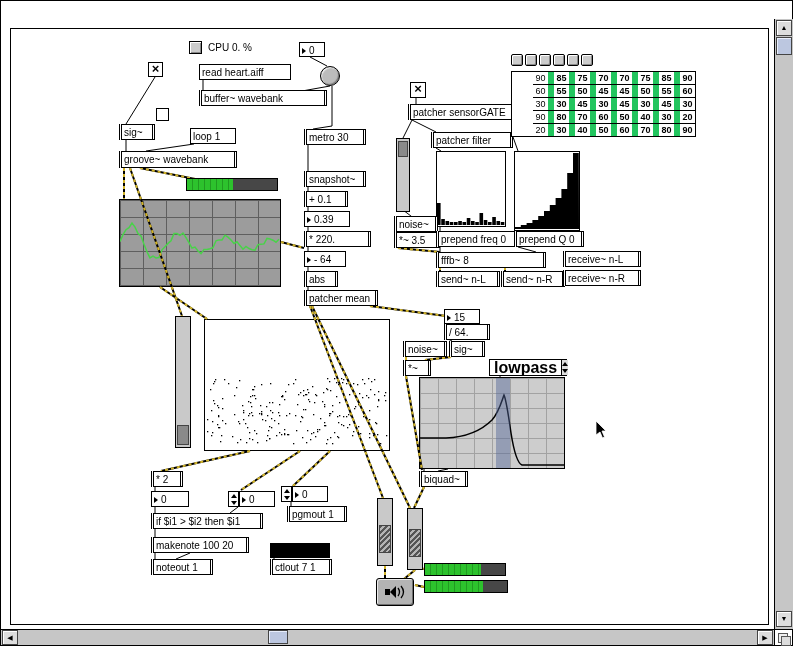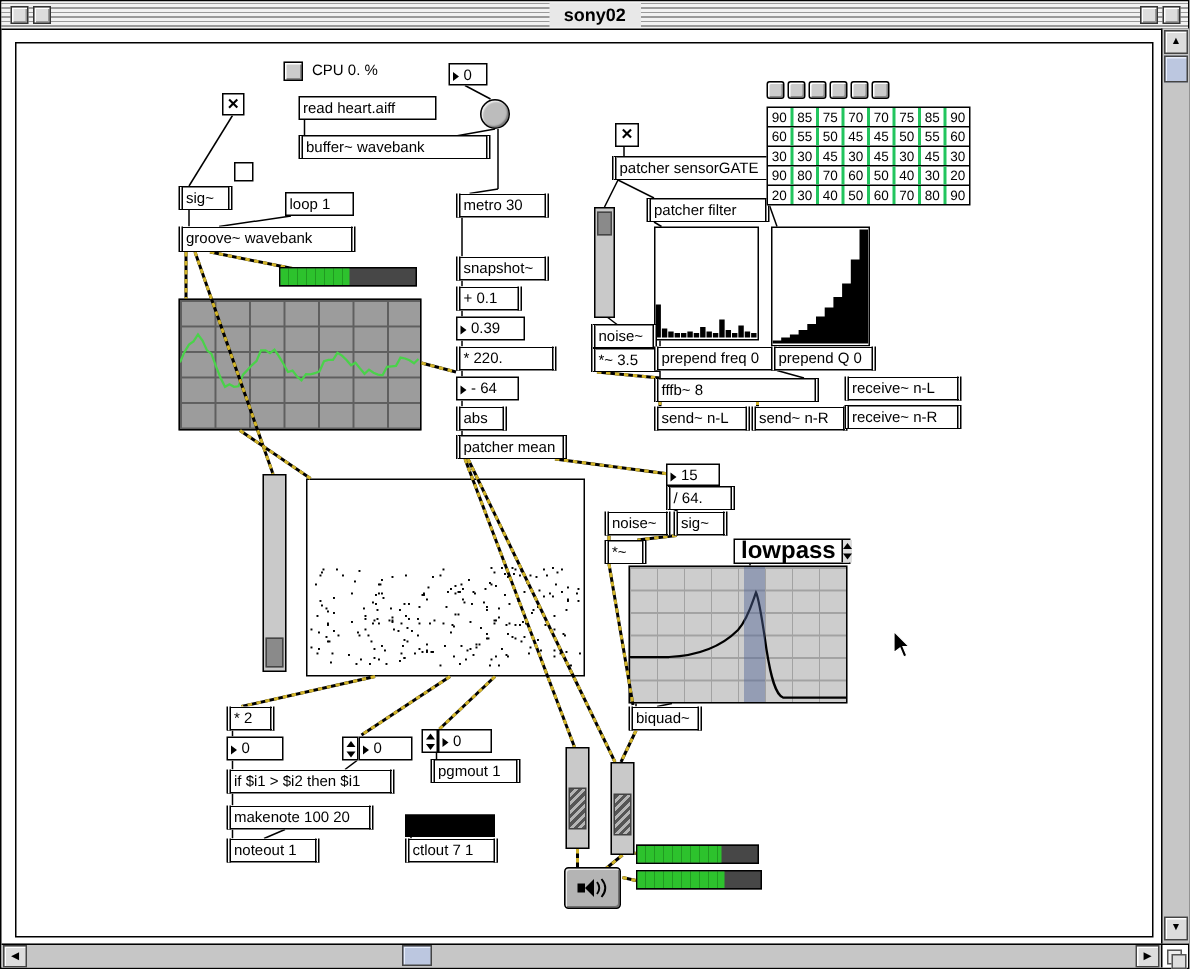"sony02" div.titlebar { html: <div> <div></div> <div></div> <div>sony02</div> <div></div> <div></div> </div> -> none }
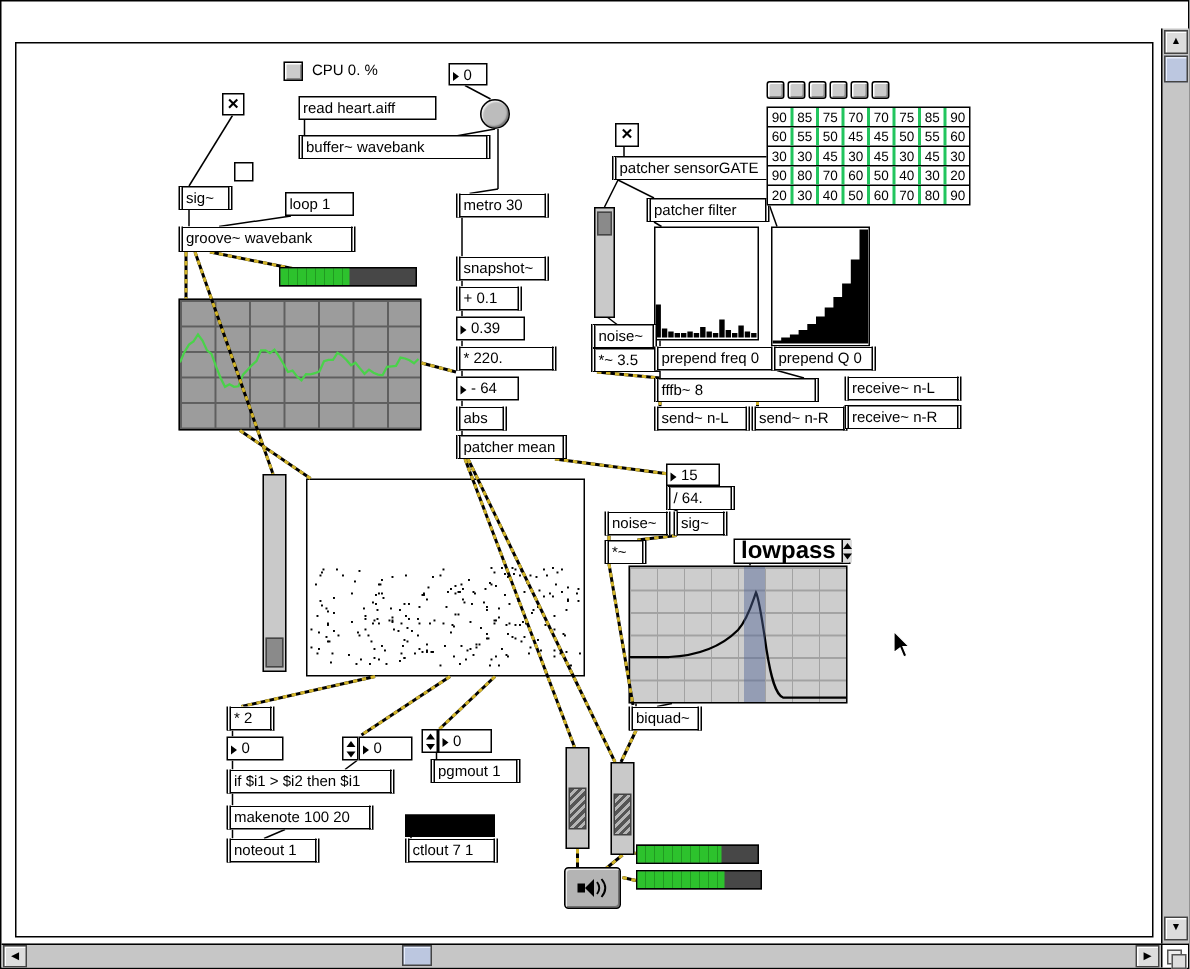"90" .grid-row { margin-left: none -> 21px }
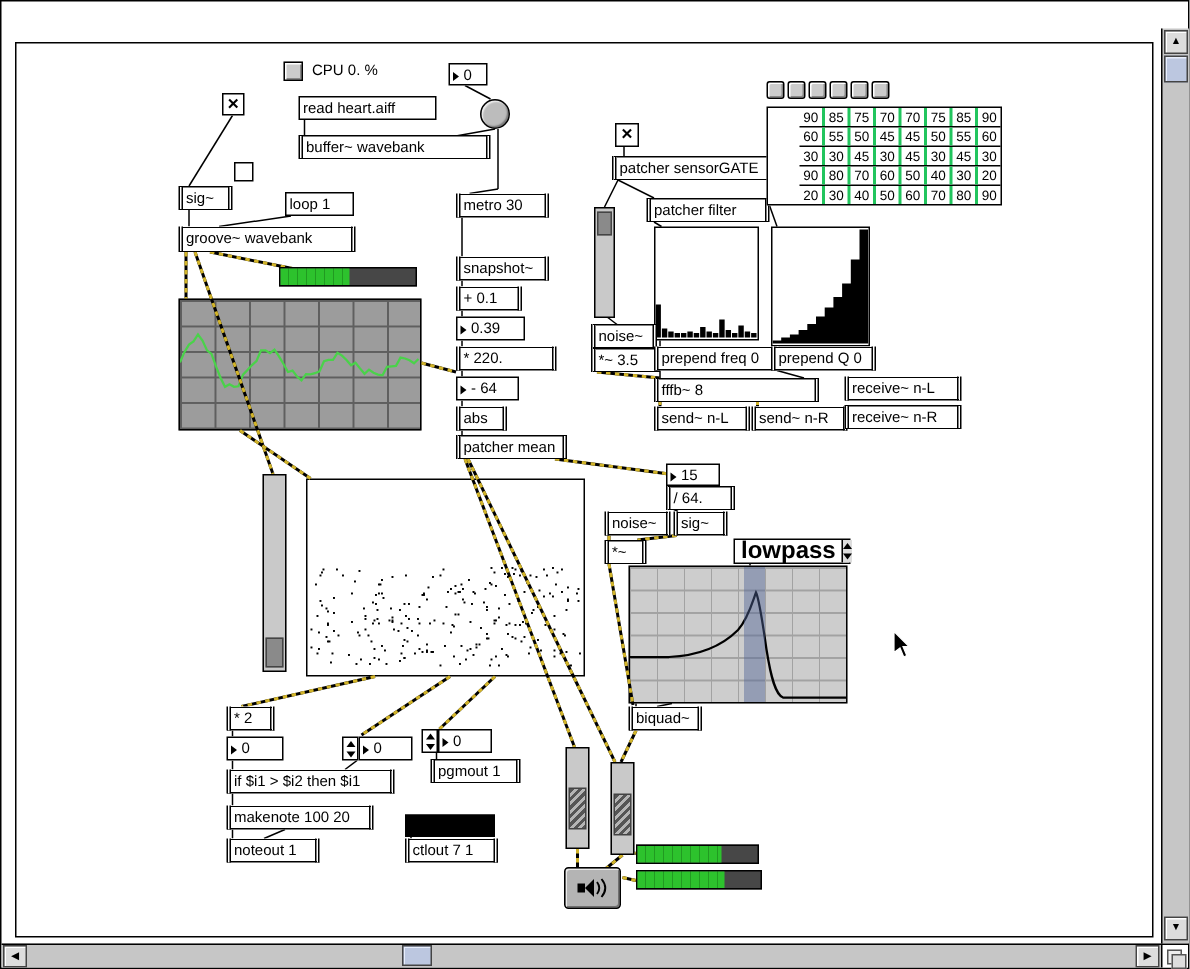"85" .grid-cell + .grid-cell { border-left: 2px solid #22c55e -> 6px solid #22c55e; font-weight: none -> bold }
